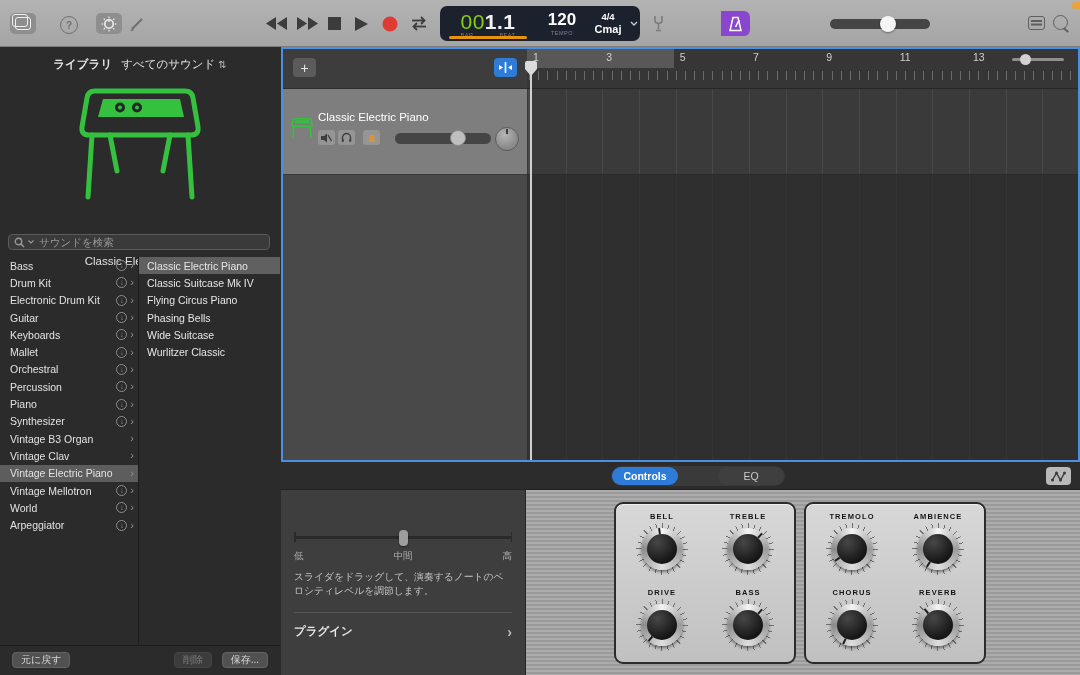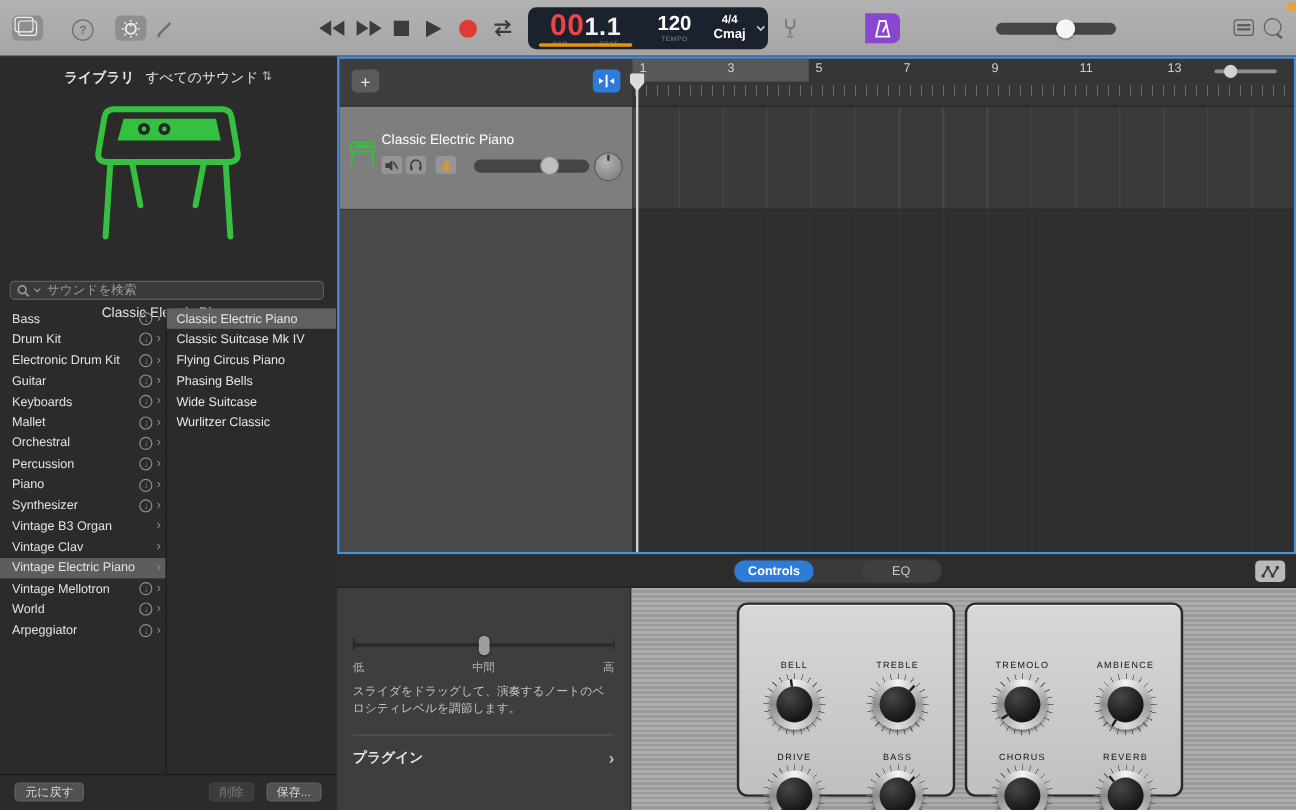"00" .lcd-ghost { color: #ef4444 -> #84cc16; font-size: 25px -> 21px; font-weight: bold -> normal }
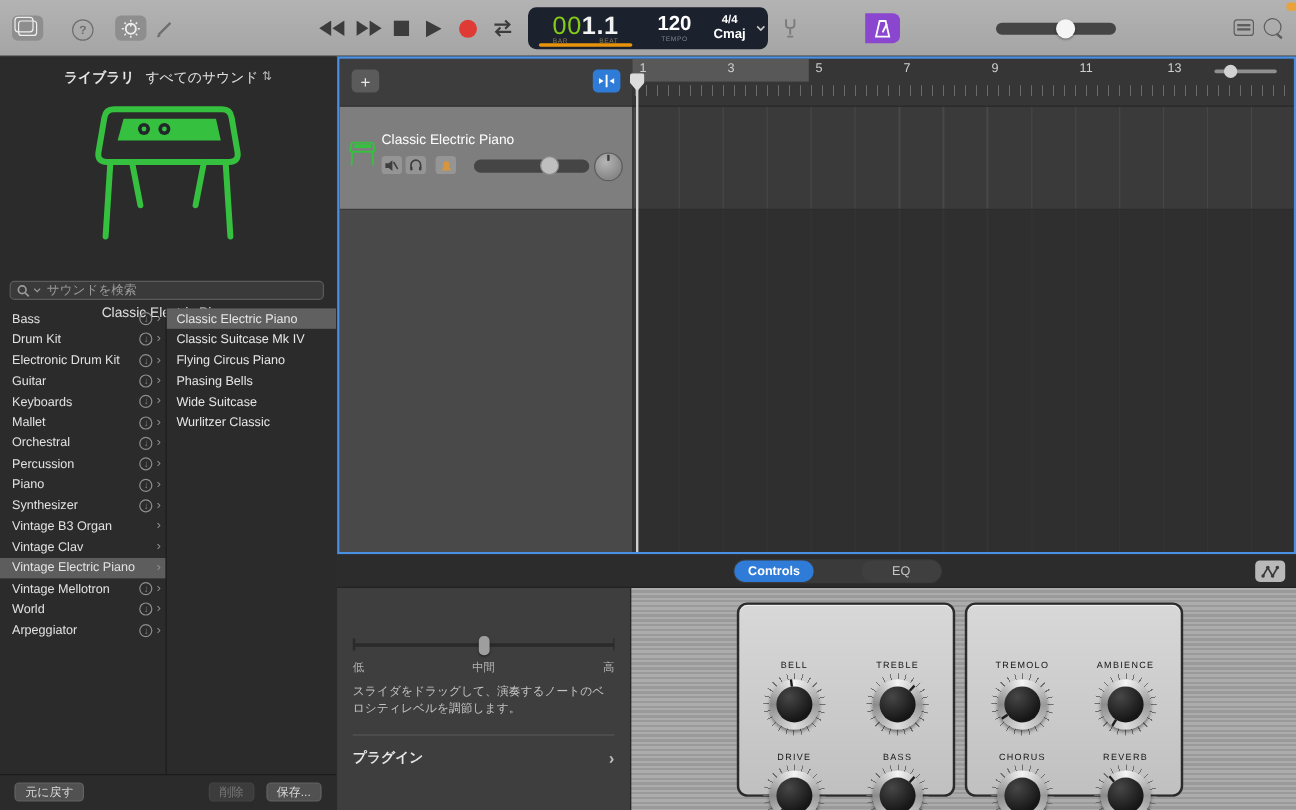"BELL" .knob-label { font-weight: normal -> bold; margin-top: 38px -> none }
